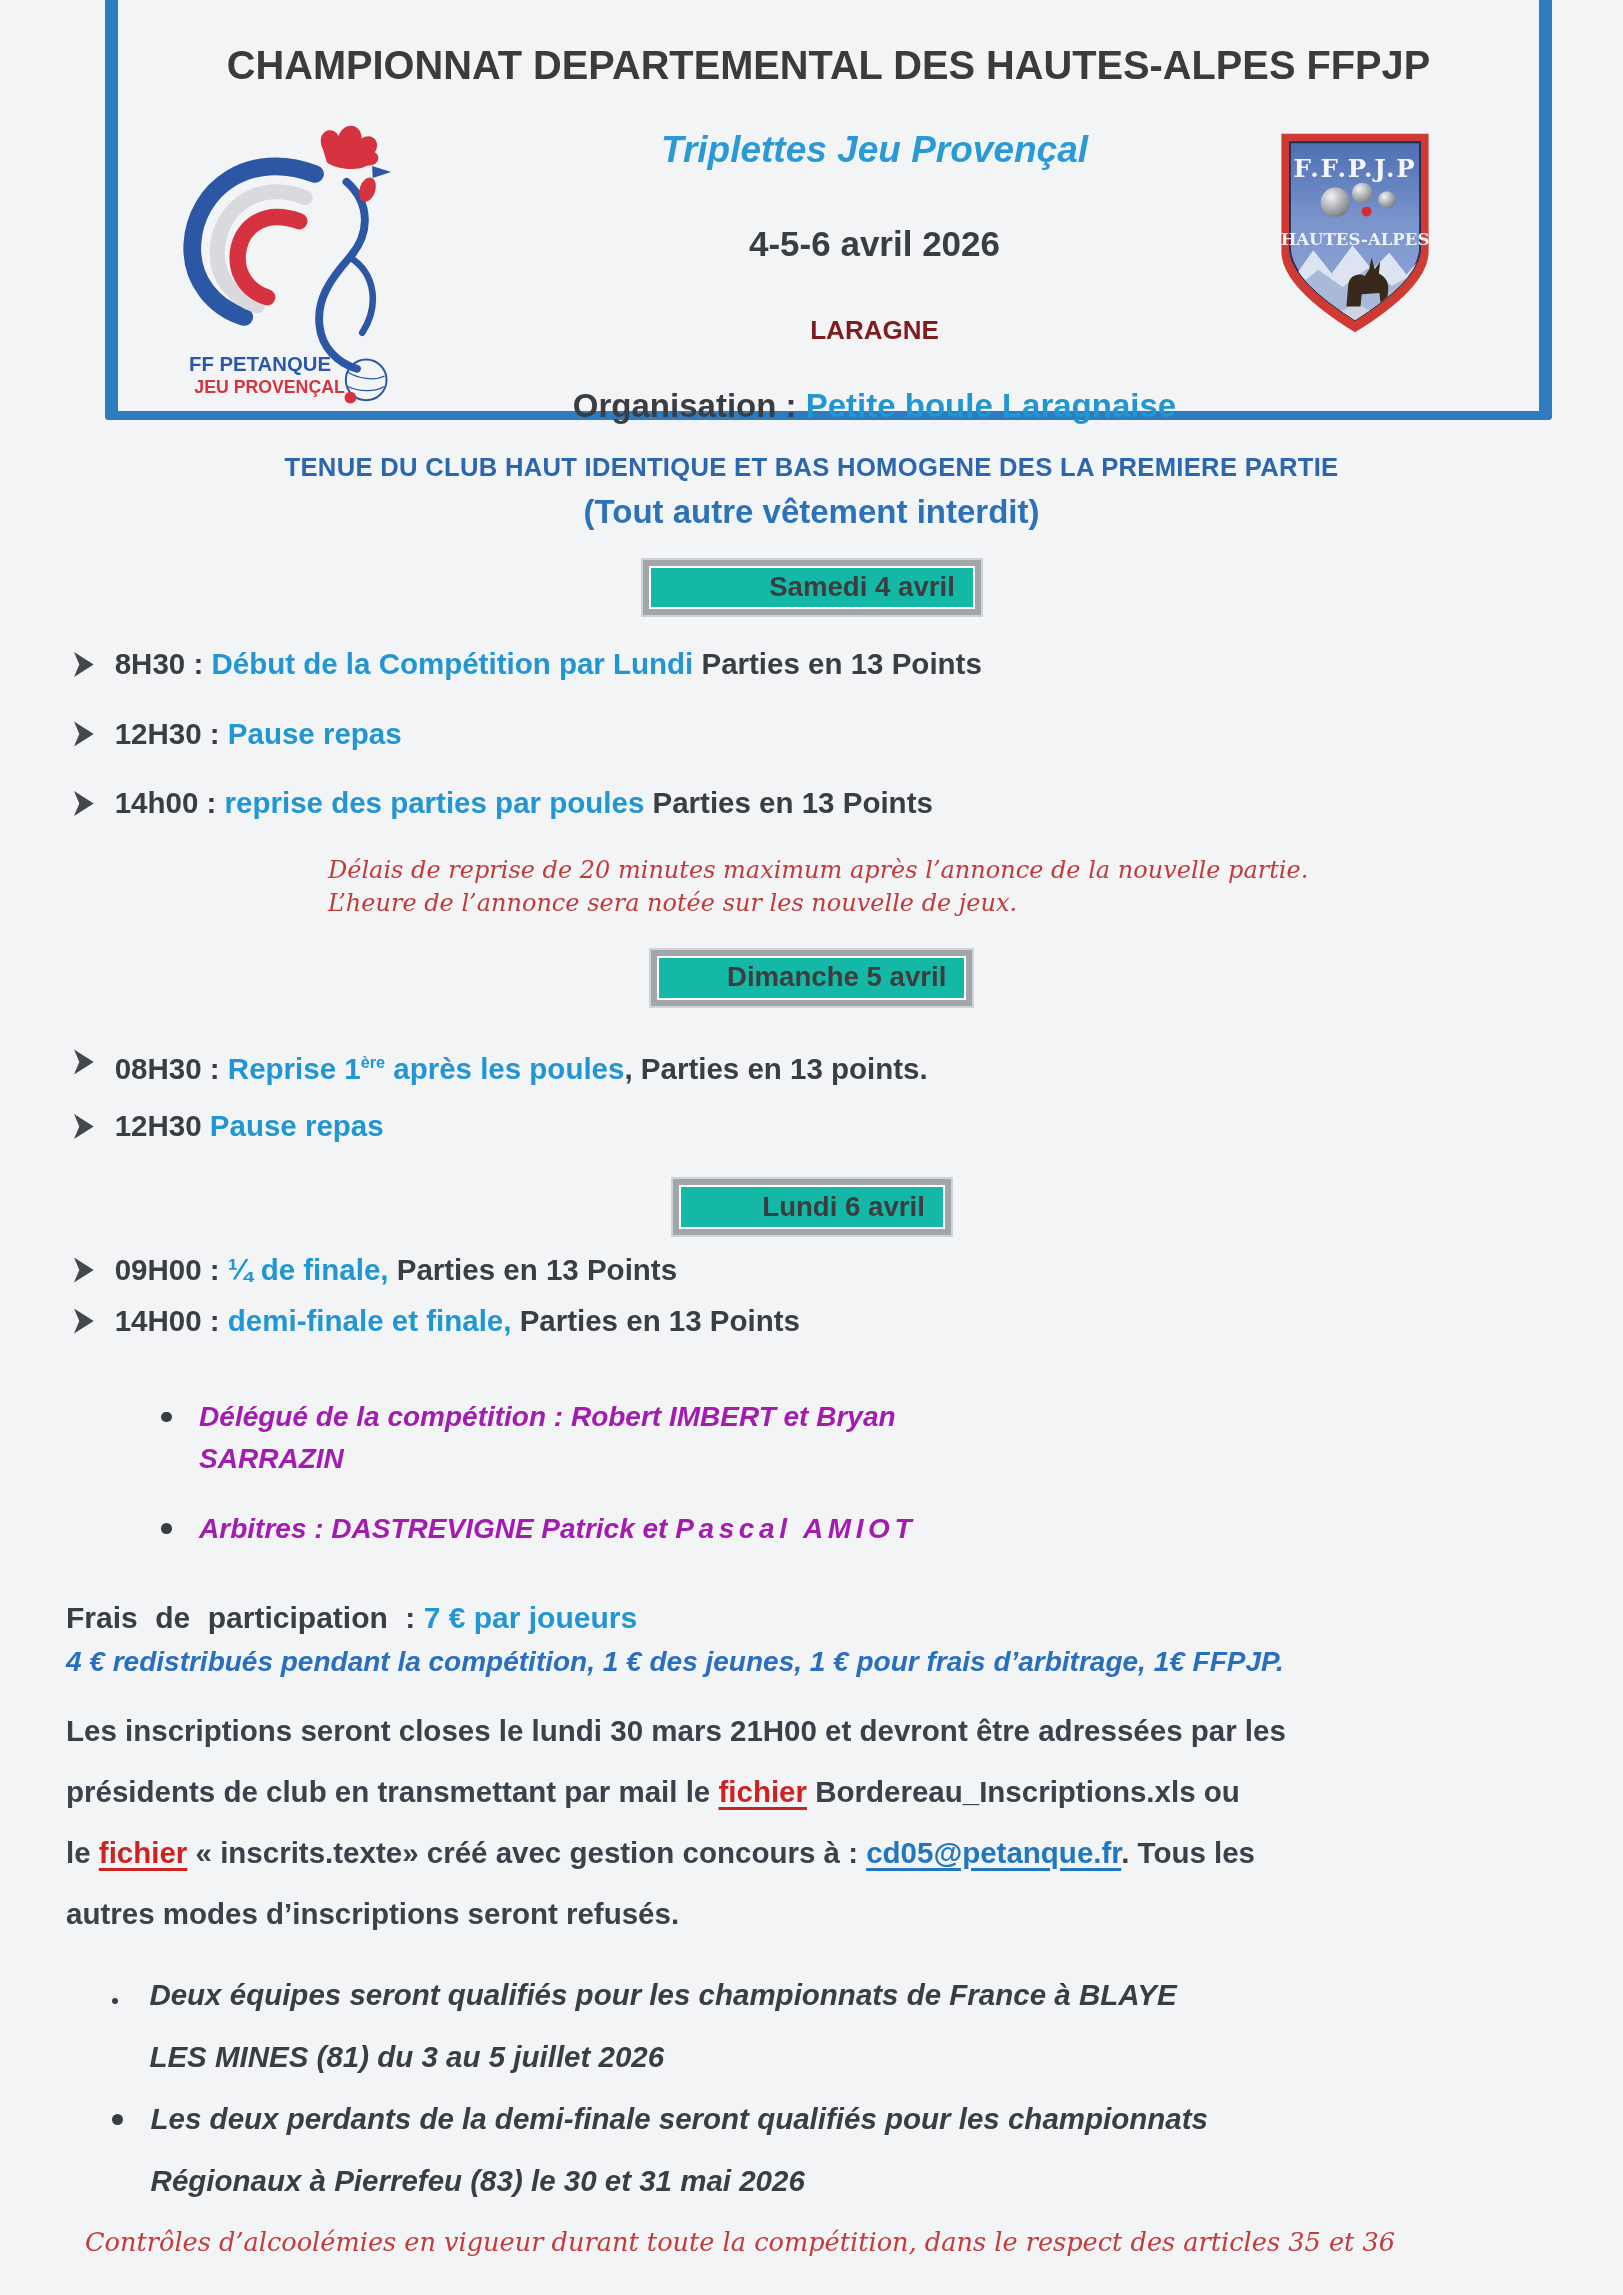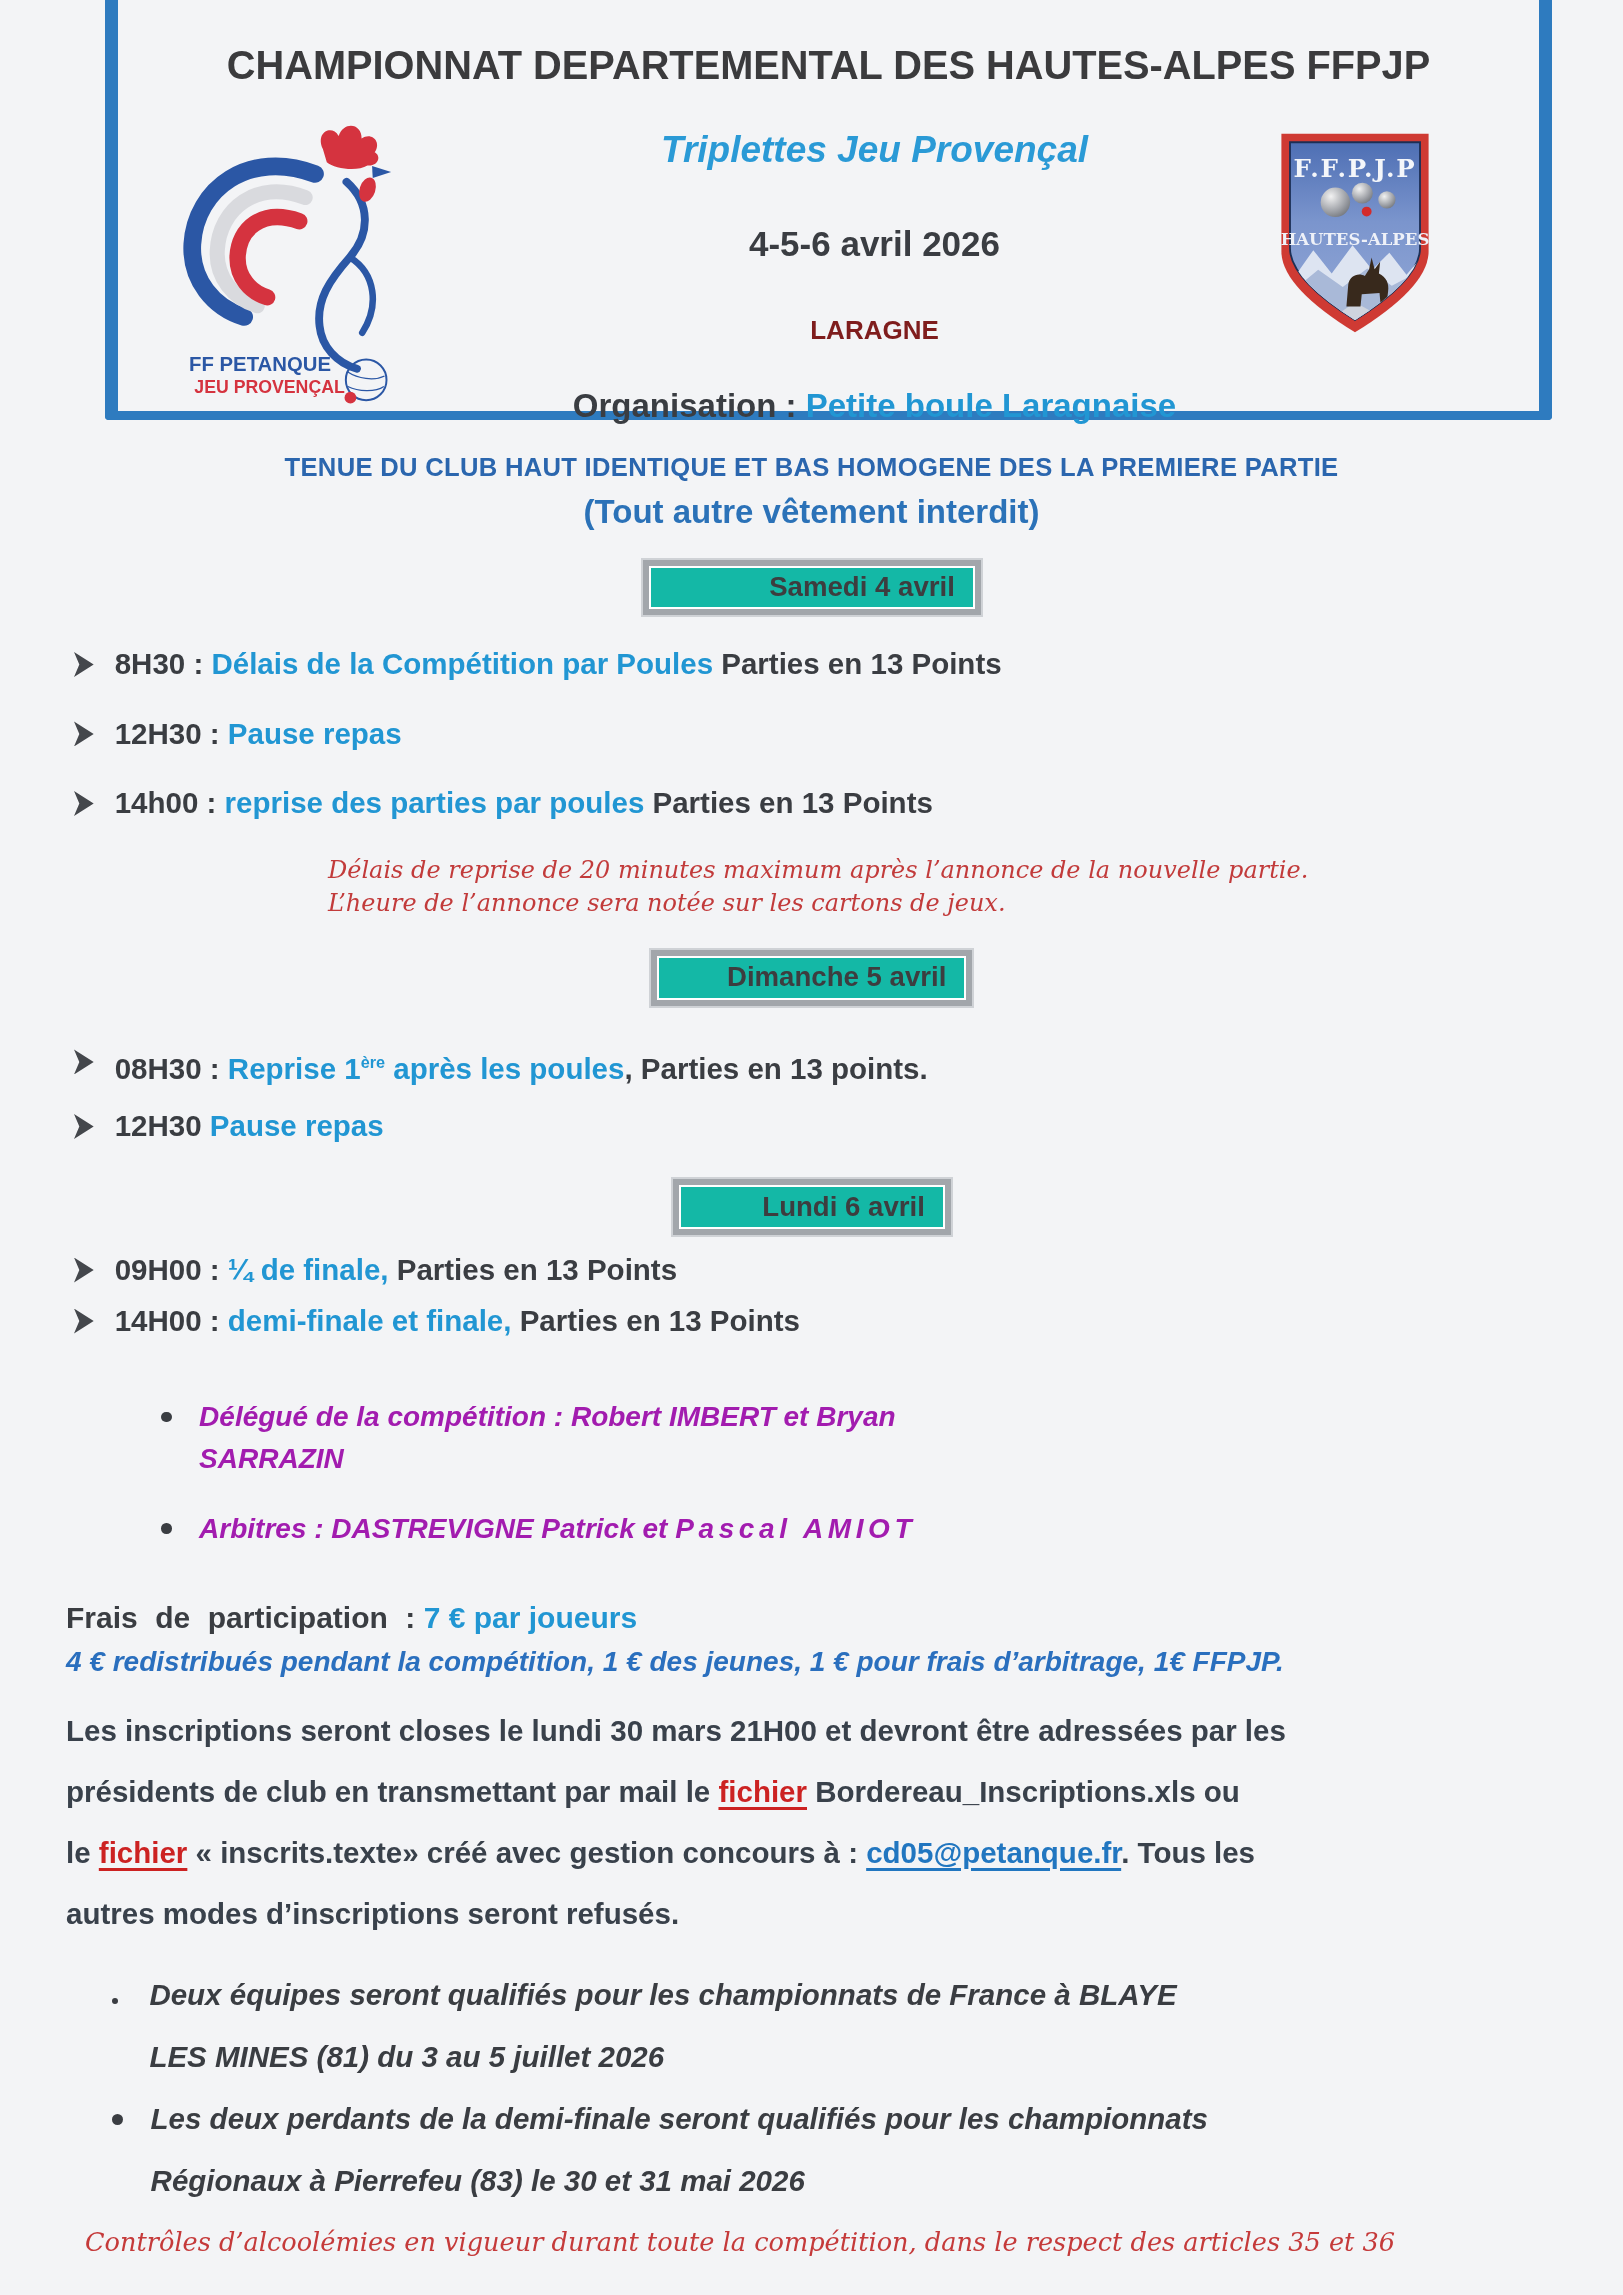"Délais de la Compétition par" span.hl { text: Délais de la Compétition par Poules -> Début de la Compétition par Lundi }
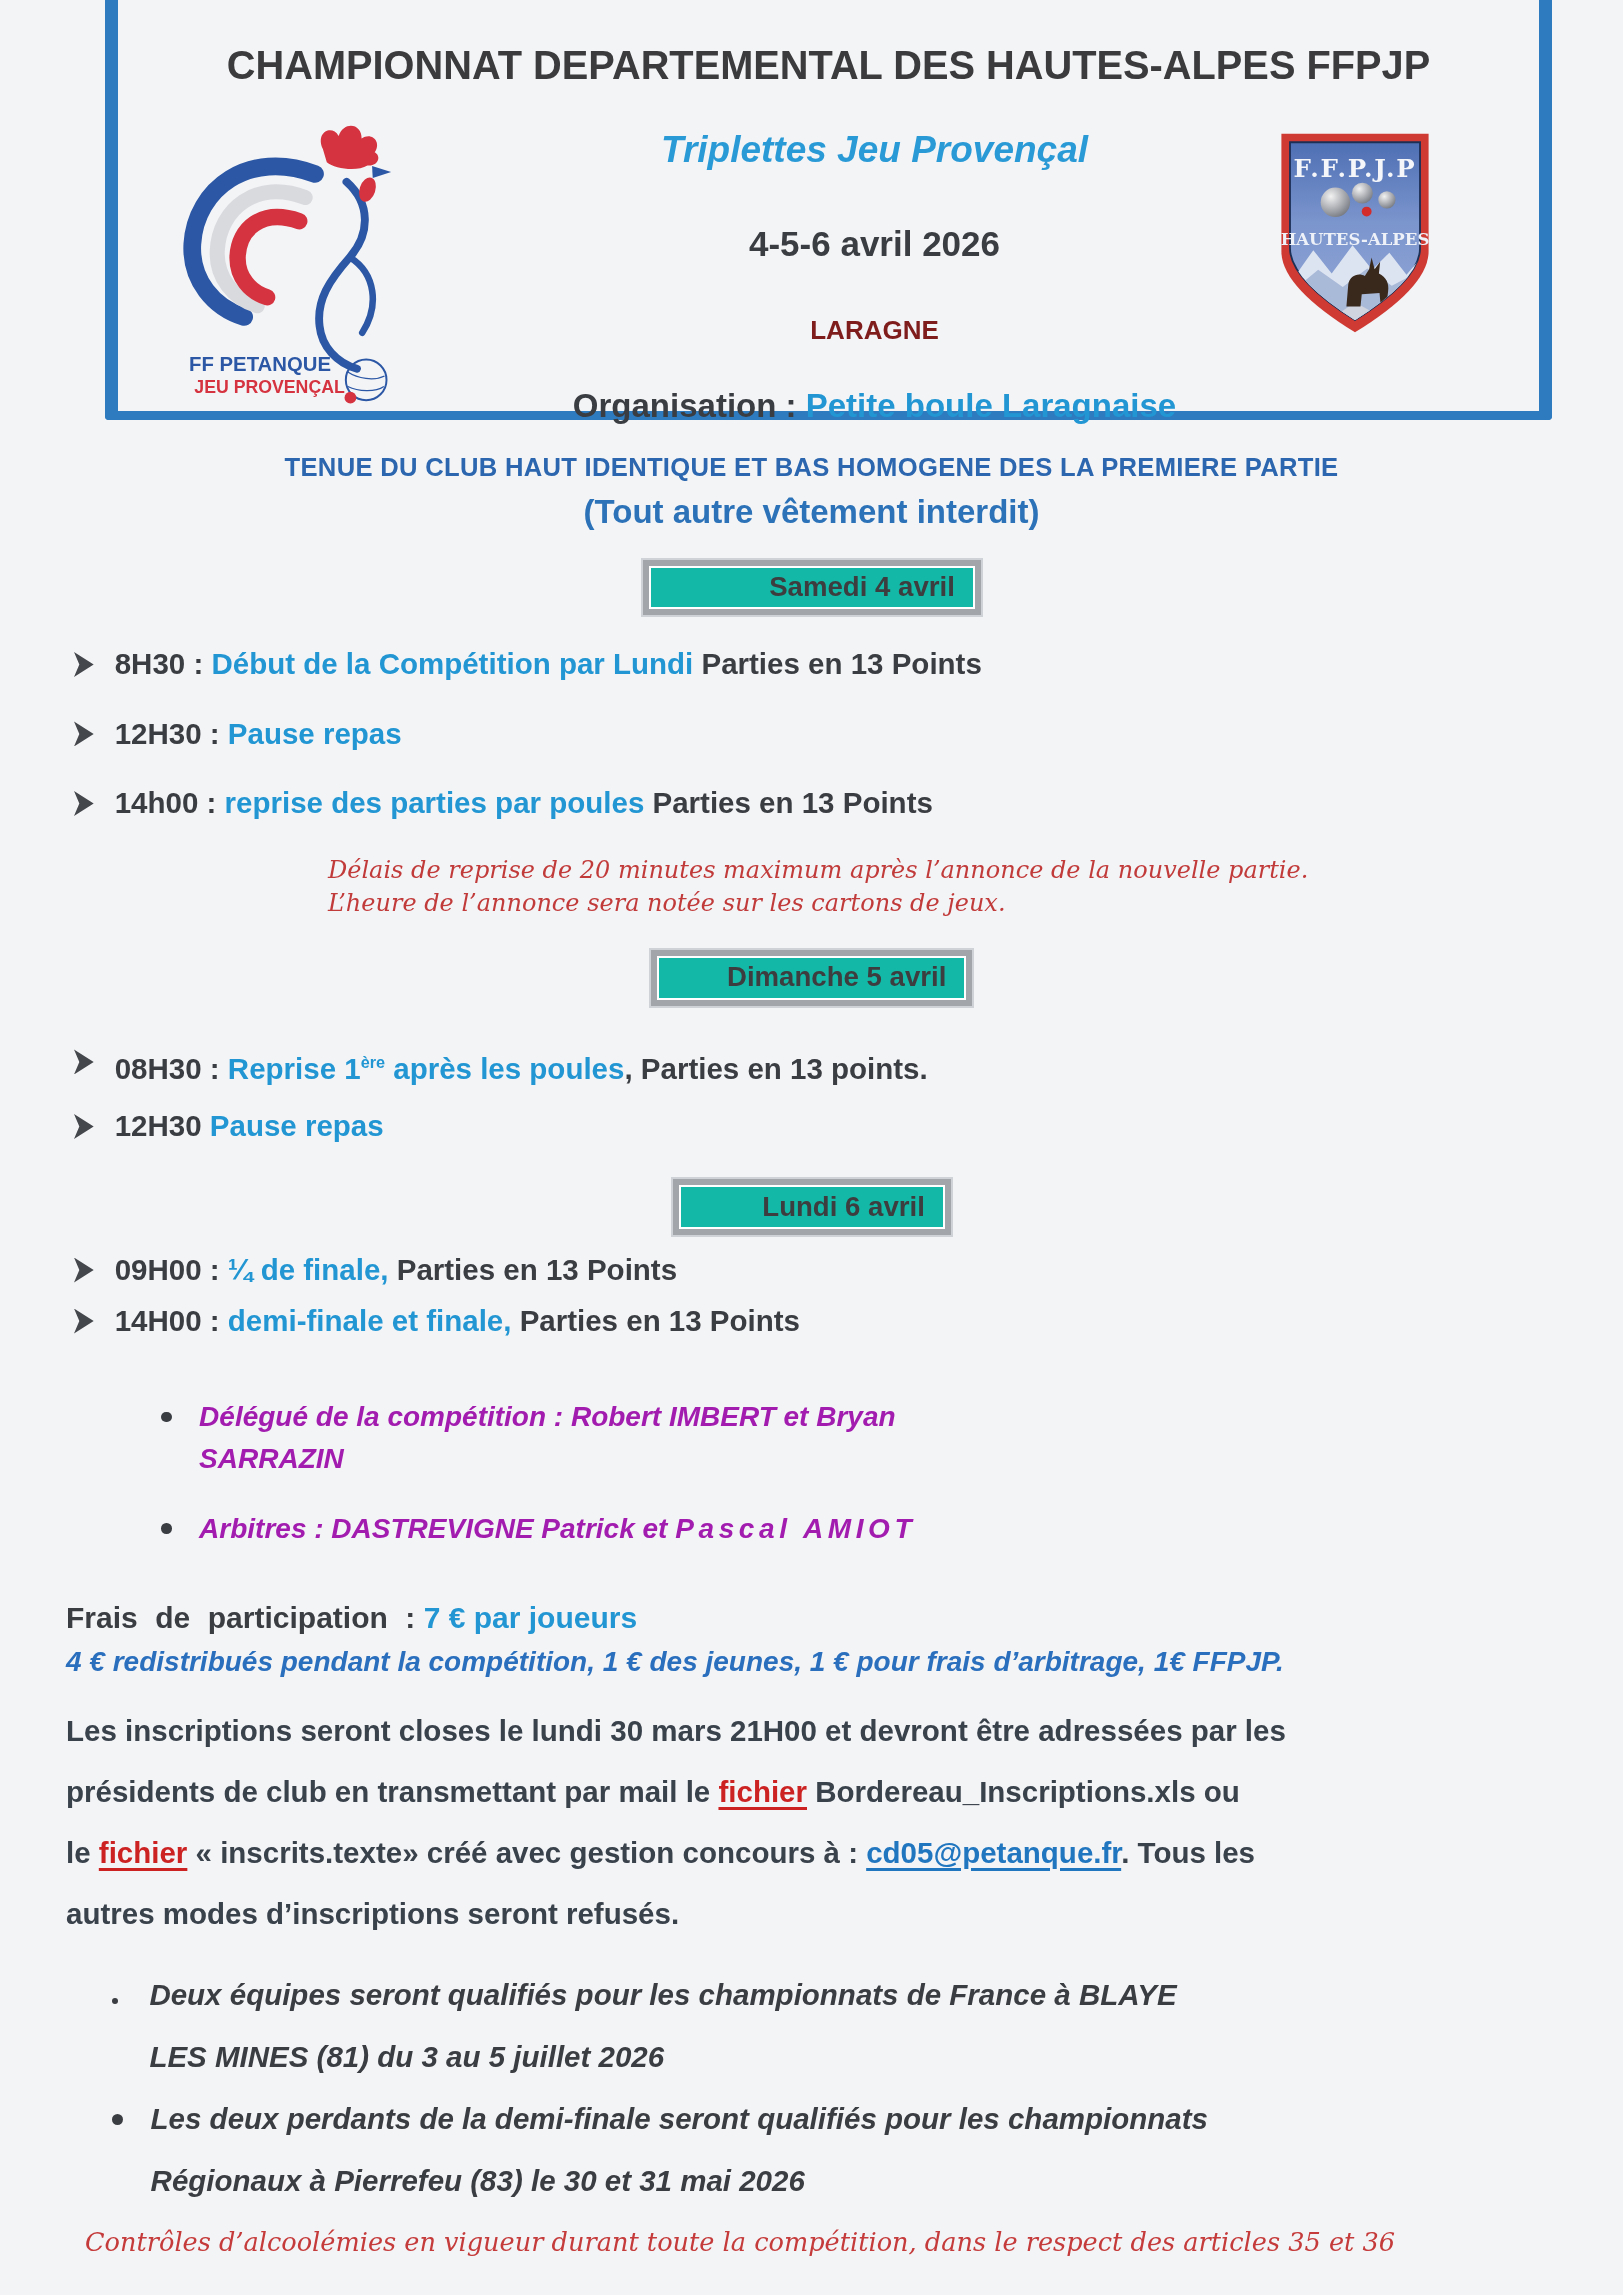"L’heure de l’annonce sera notée" div { text: cartons -> nouvelle }
